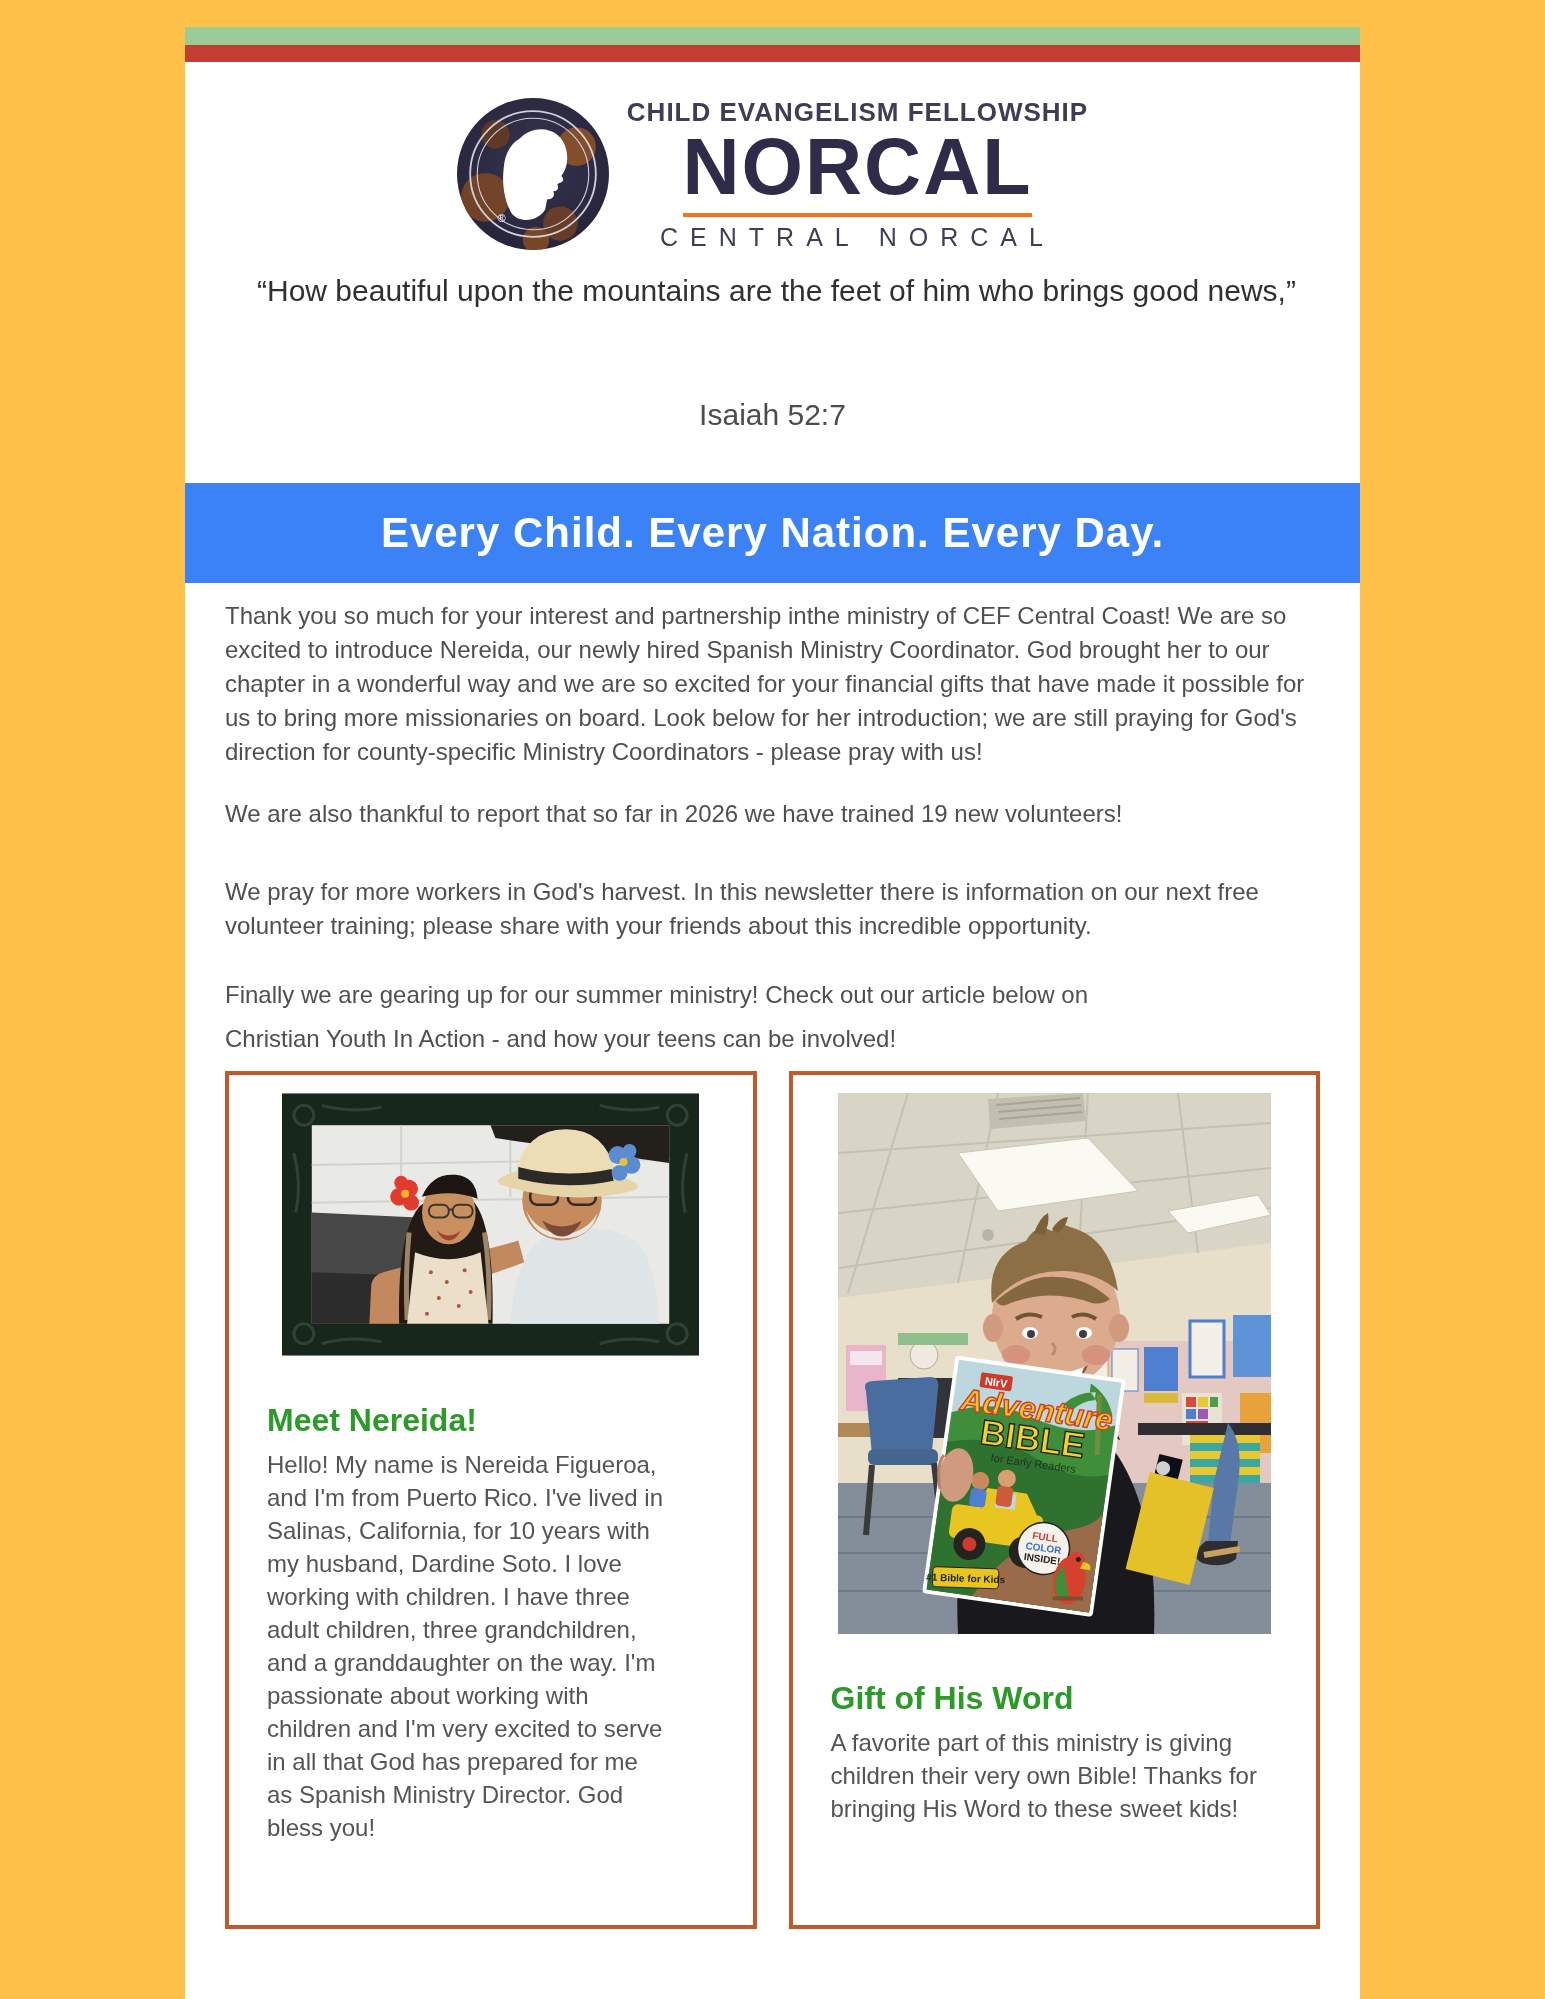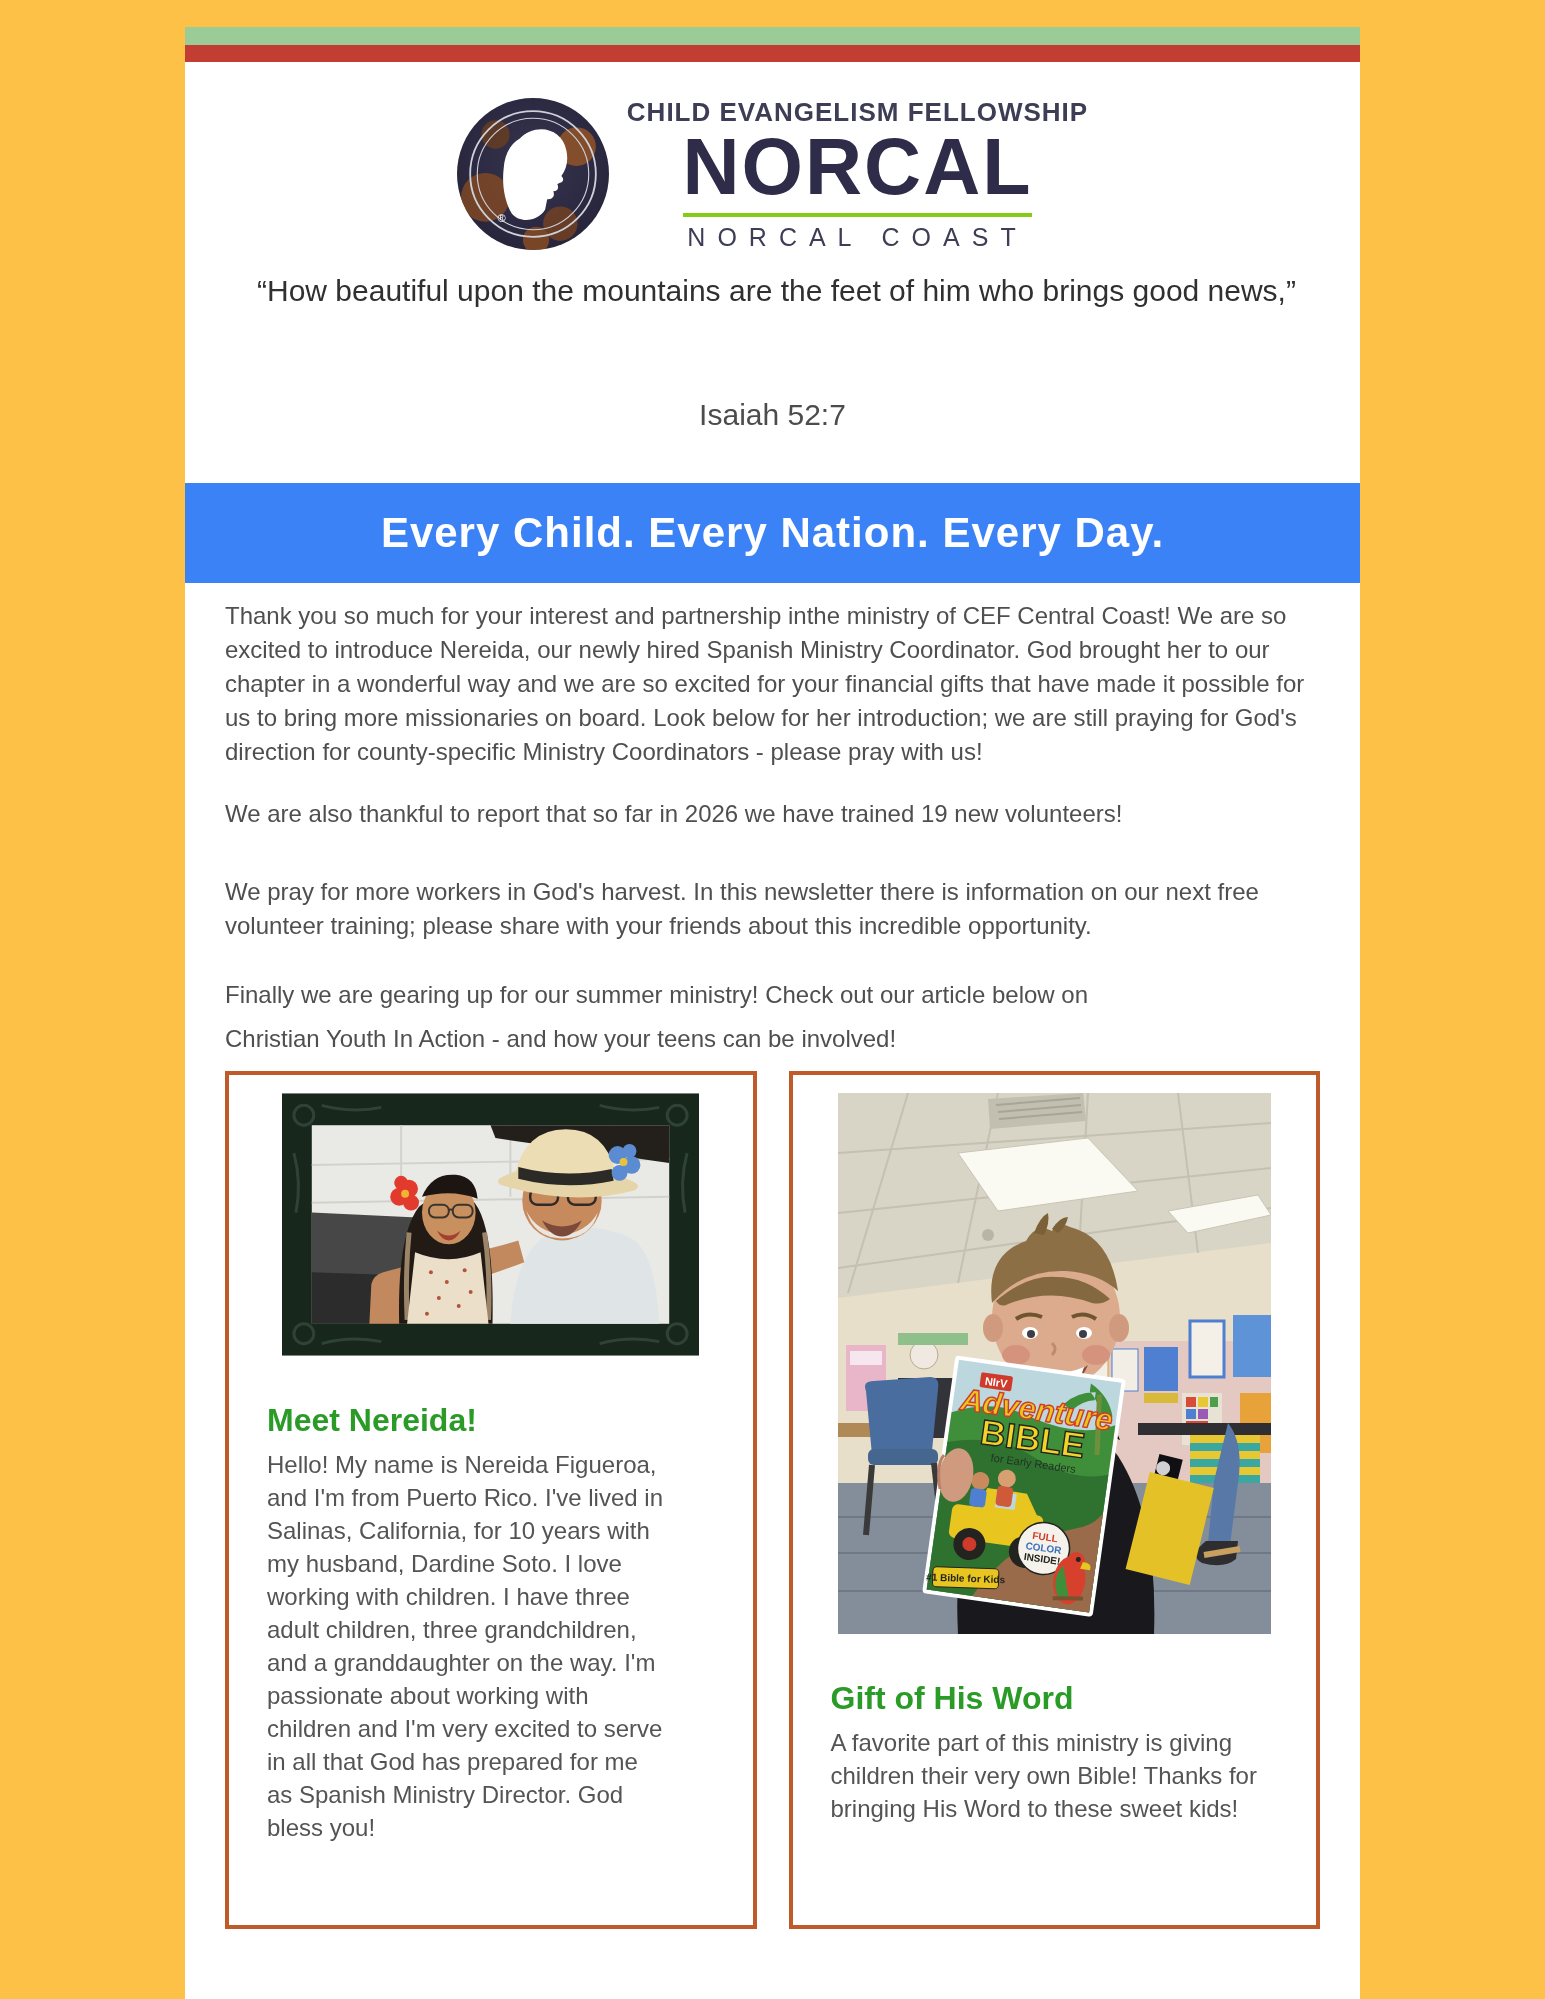"NORCAL" .logo-norcal { border-bottom: 4px solid #84cc16 -> 4px solid #f97316 }
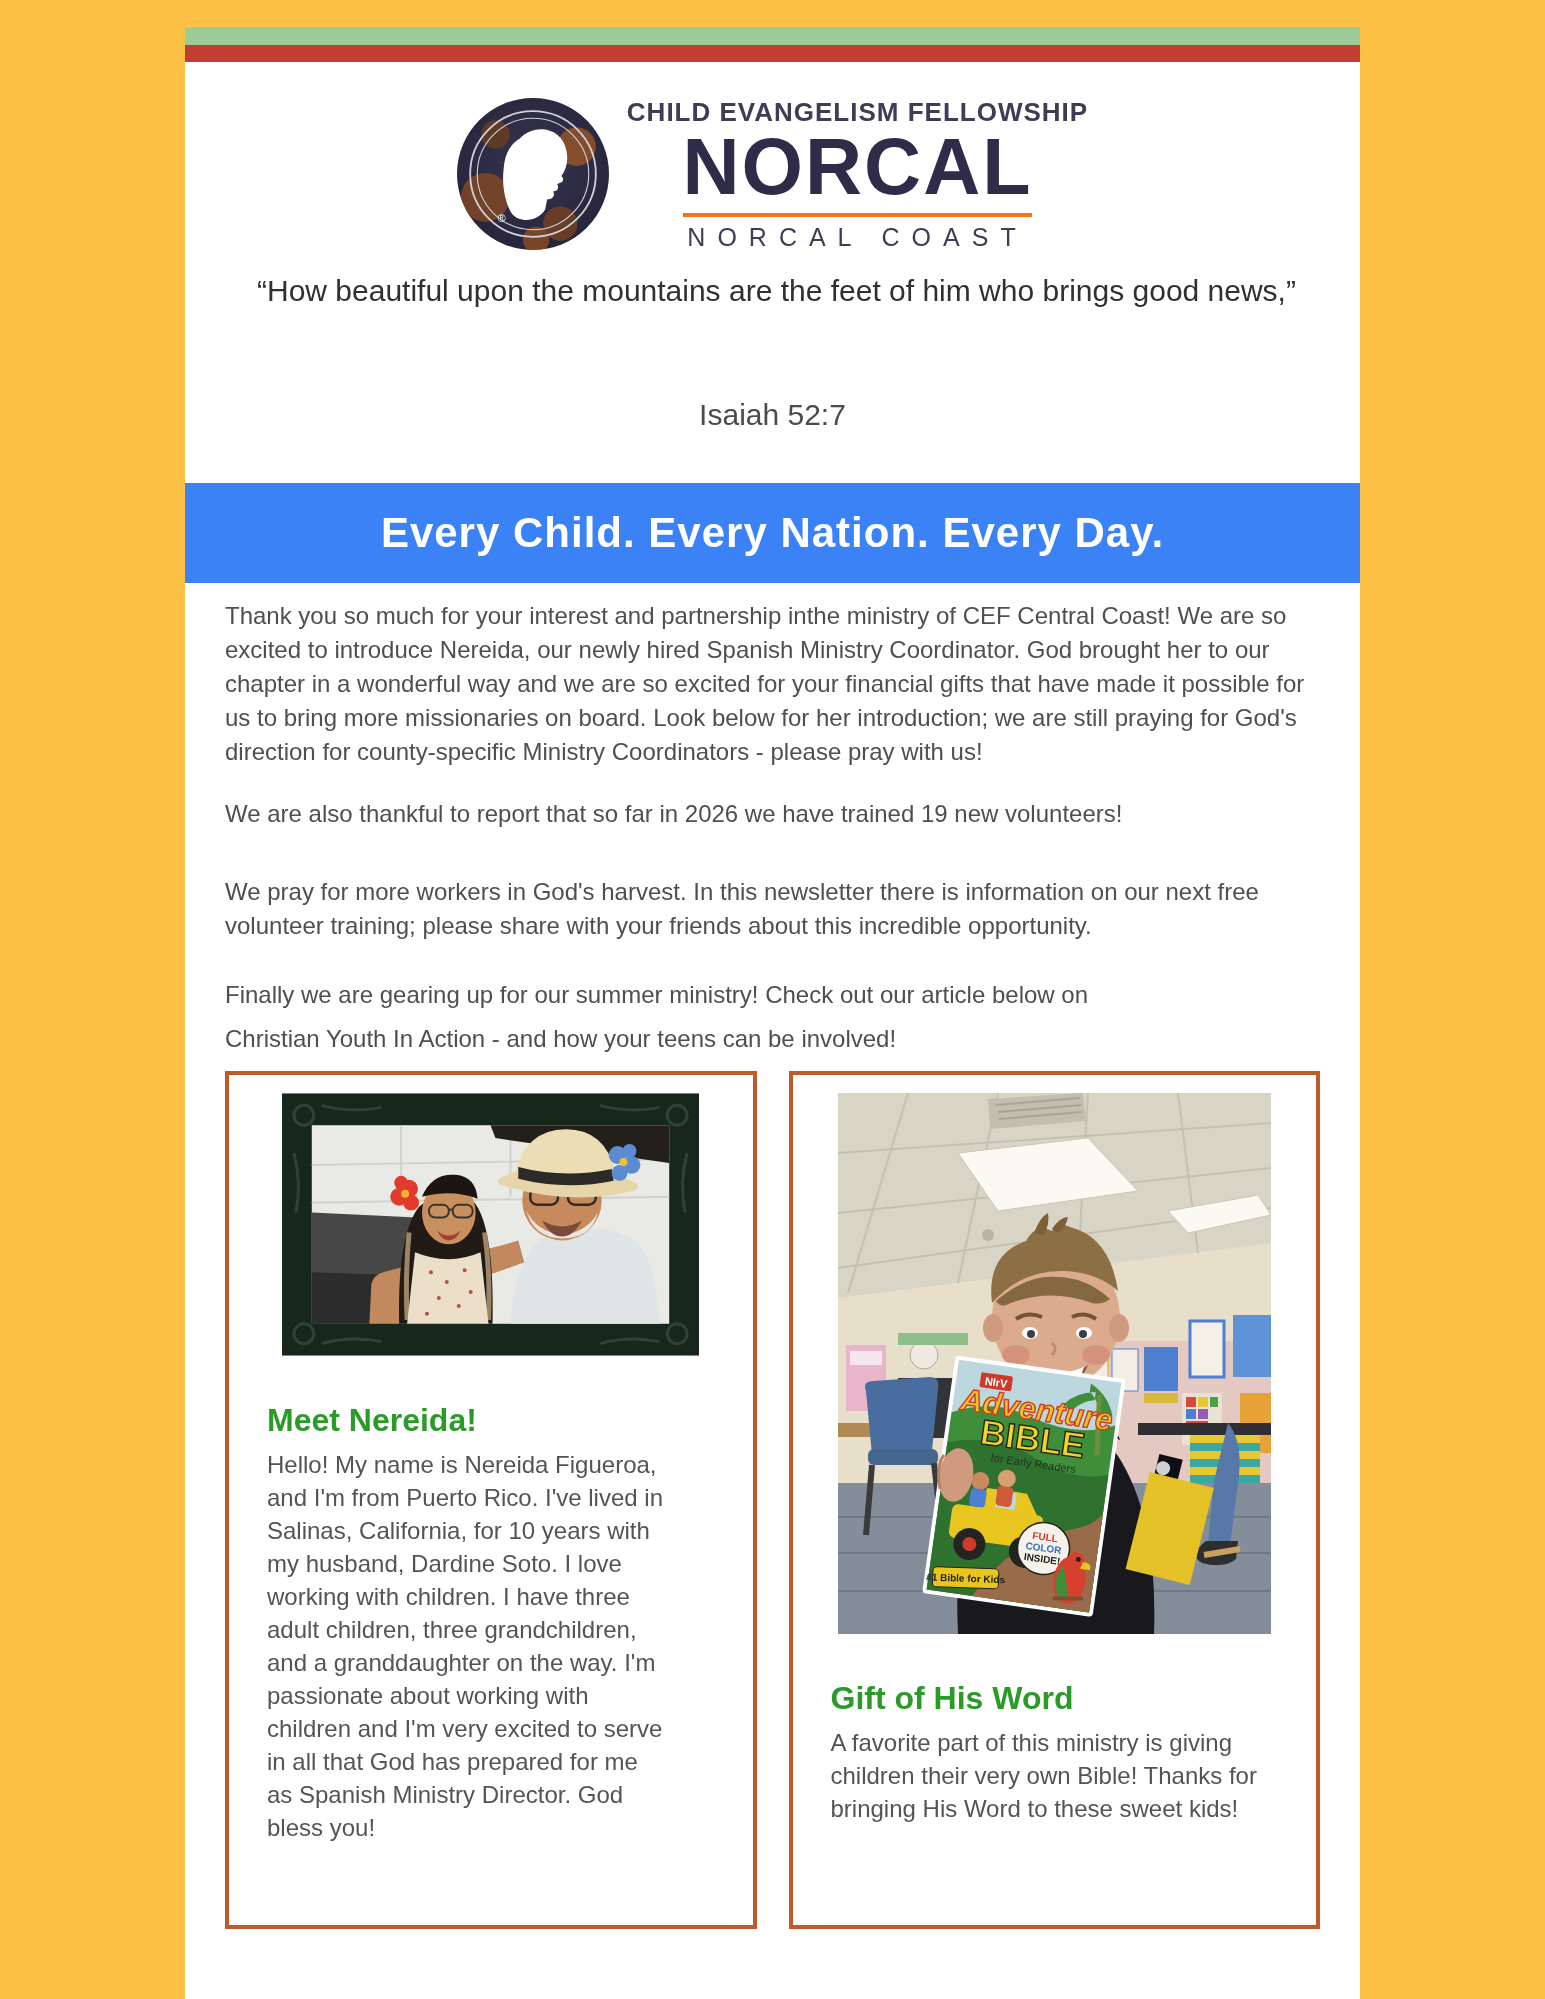"NORCAL COAST" span.logo-sub { text: NORCAL COAST -> CENTRAL NORCAL }
